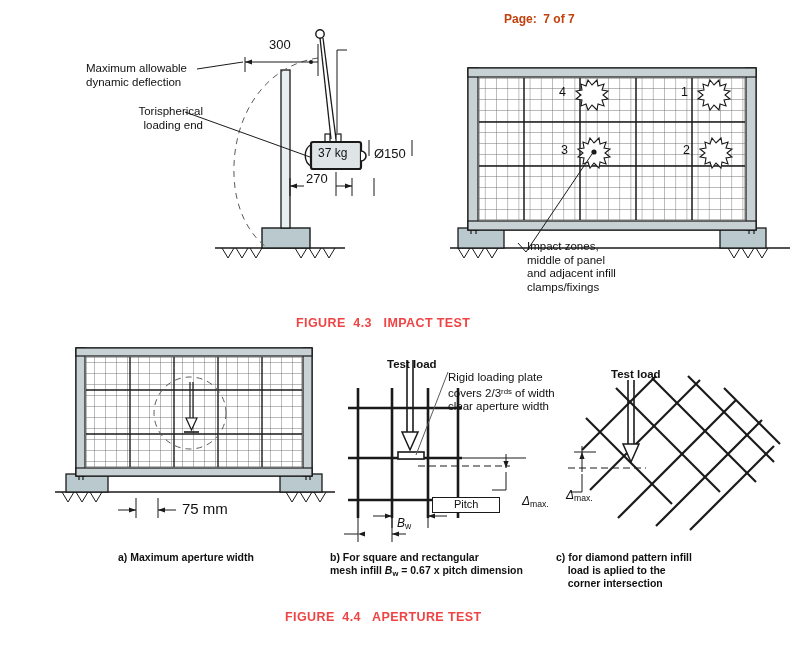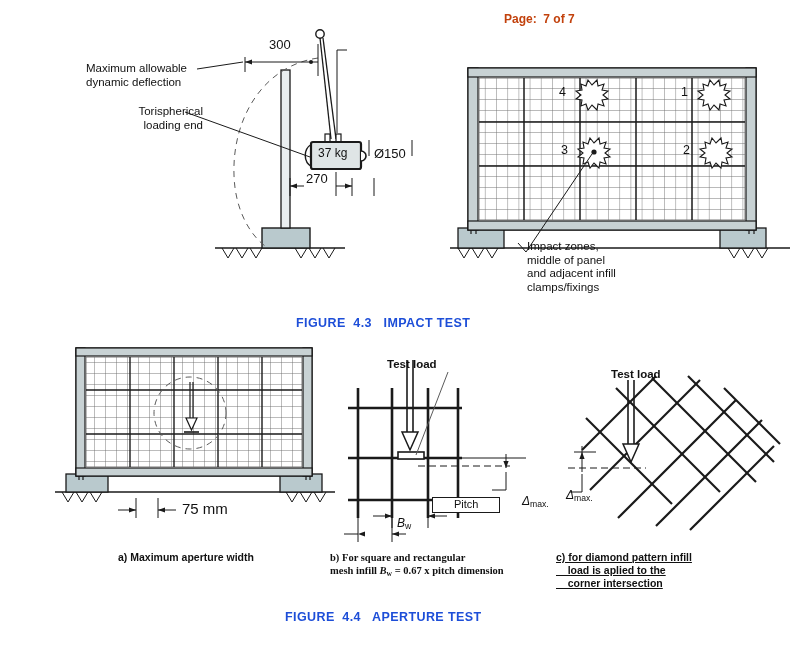"FIGURE 4.3 IMPACT TEST" .figtitle { color: #1d4ed8 -> #ef4444 }
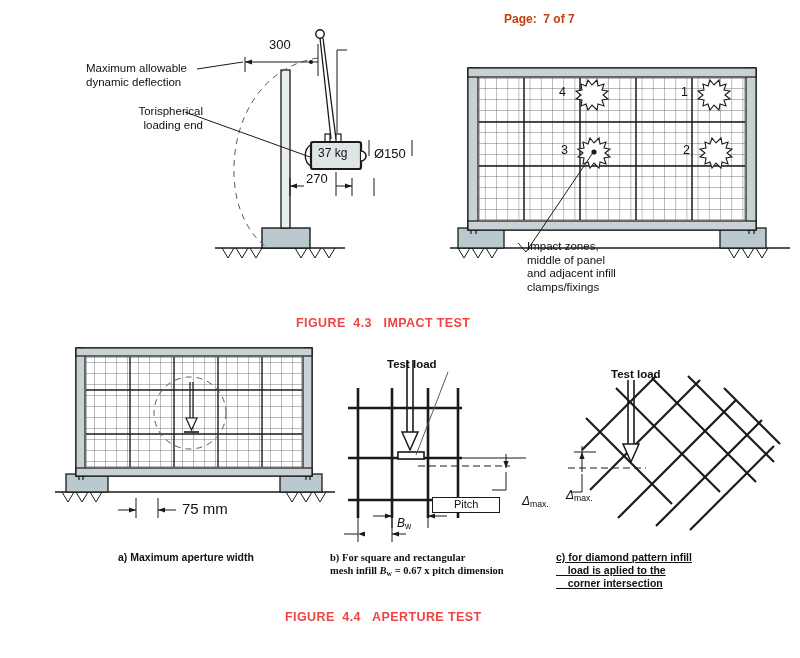"Rigid loading plate" div.txt { html: none -> <div><span>Rigid loading plate covers 2/3</span><span>rds</span><span> of width clear aperture width</span></div> }
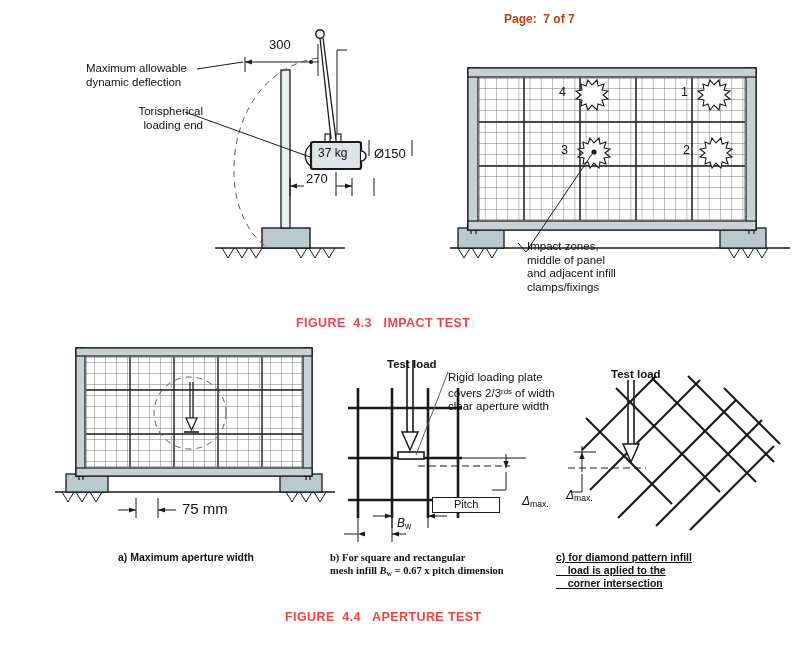"b) For square and rectangular" div.cap { font-family: Liberation Serif, serif -> none }
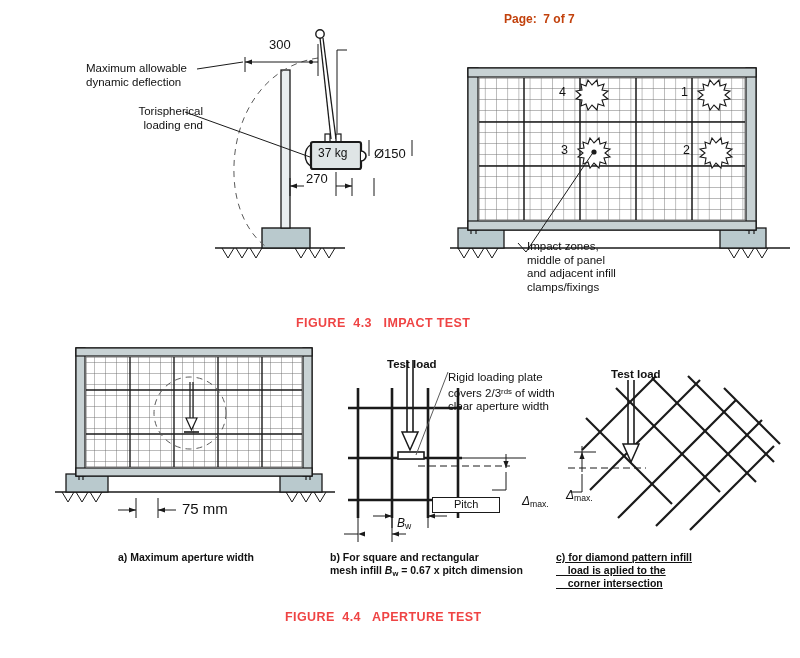"c) for diamond pattern infill" div.cap { text-decoration: underline -> none }
